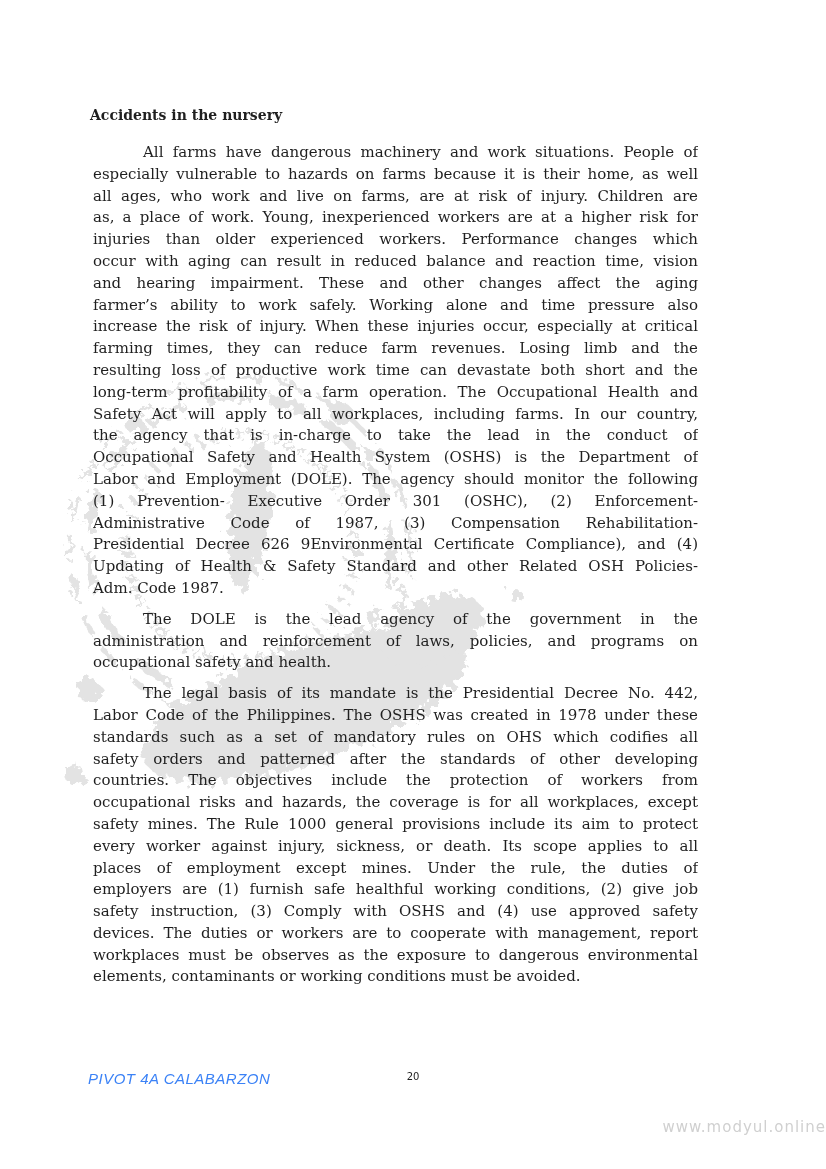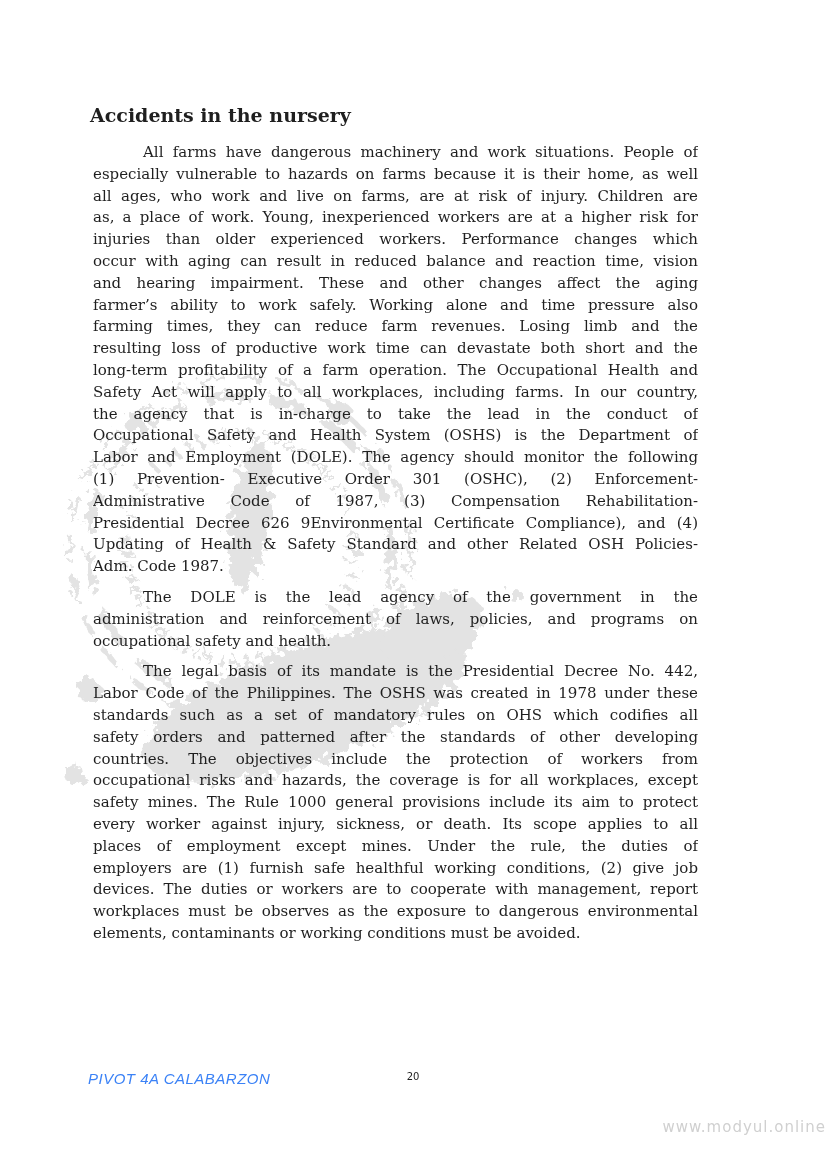"Accidents in the nursery" .heading { font-size: 19px -> 14px }
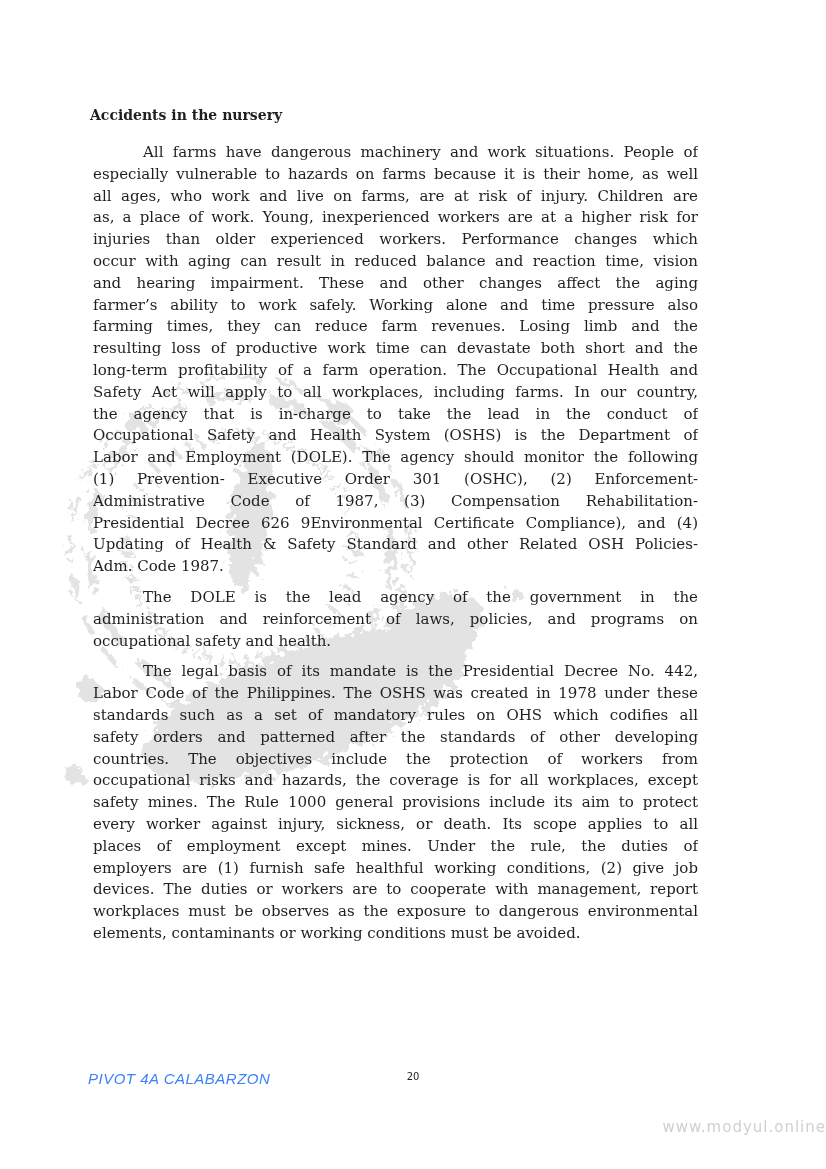"increase the risk of injury." div.line { html: none -> <div>increase the risk of injury. When these injuries occur, especially at critical</div> }
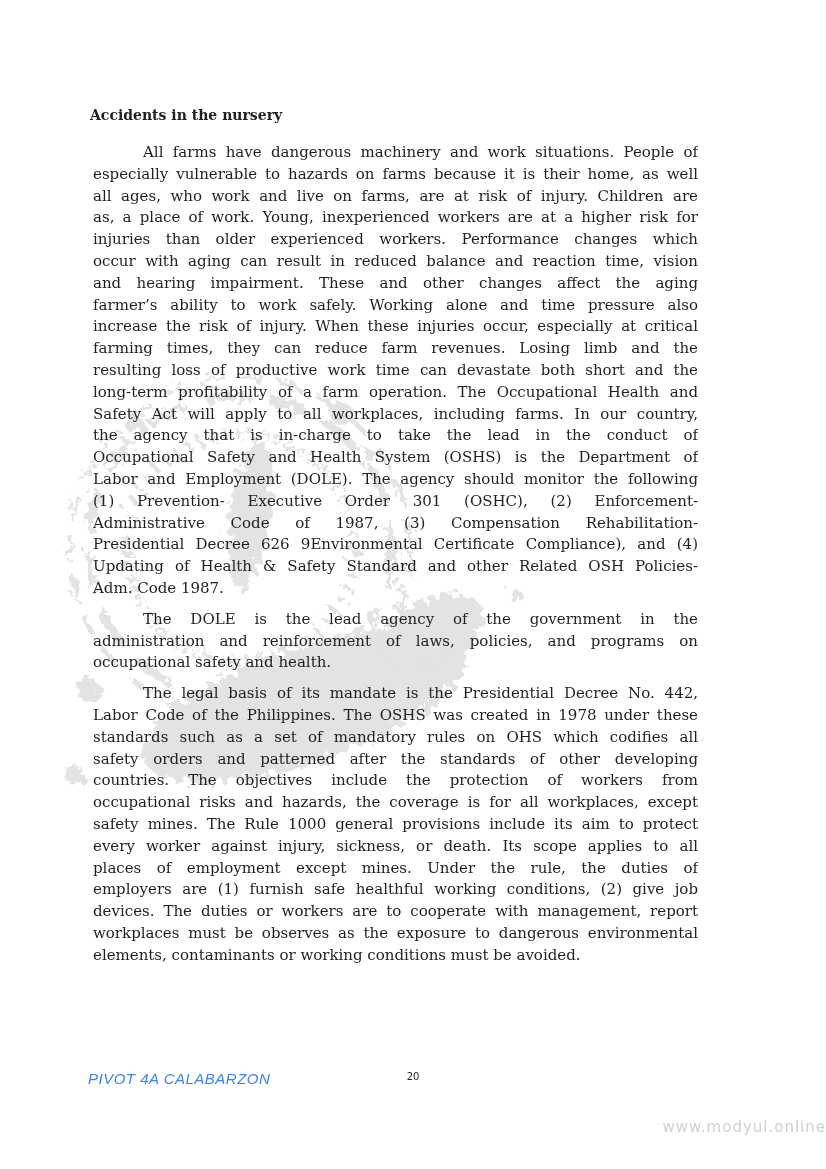"safety instruction, (3) Comply with" div.line { html: none -> <div>safety instruction, (3) Comply with OSHS and (4) use approved safety</div> }
